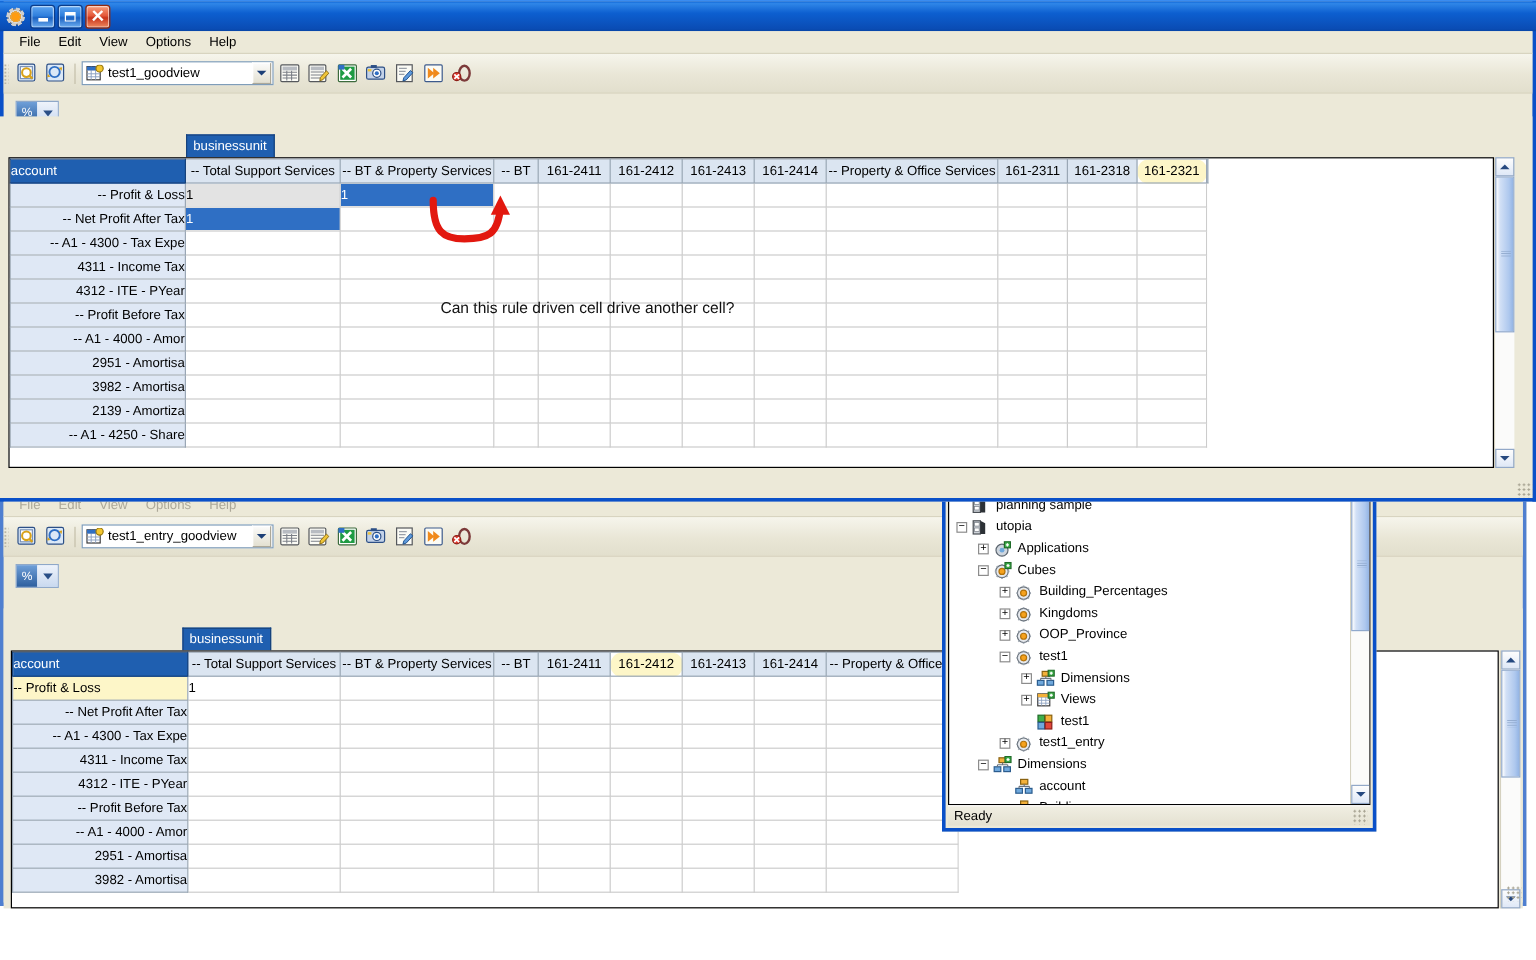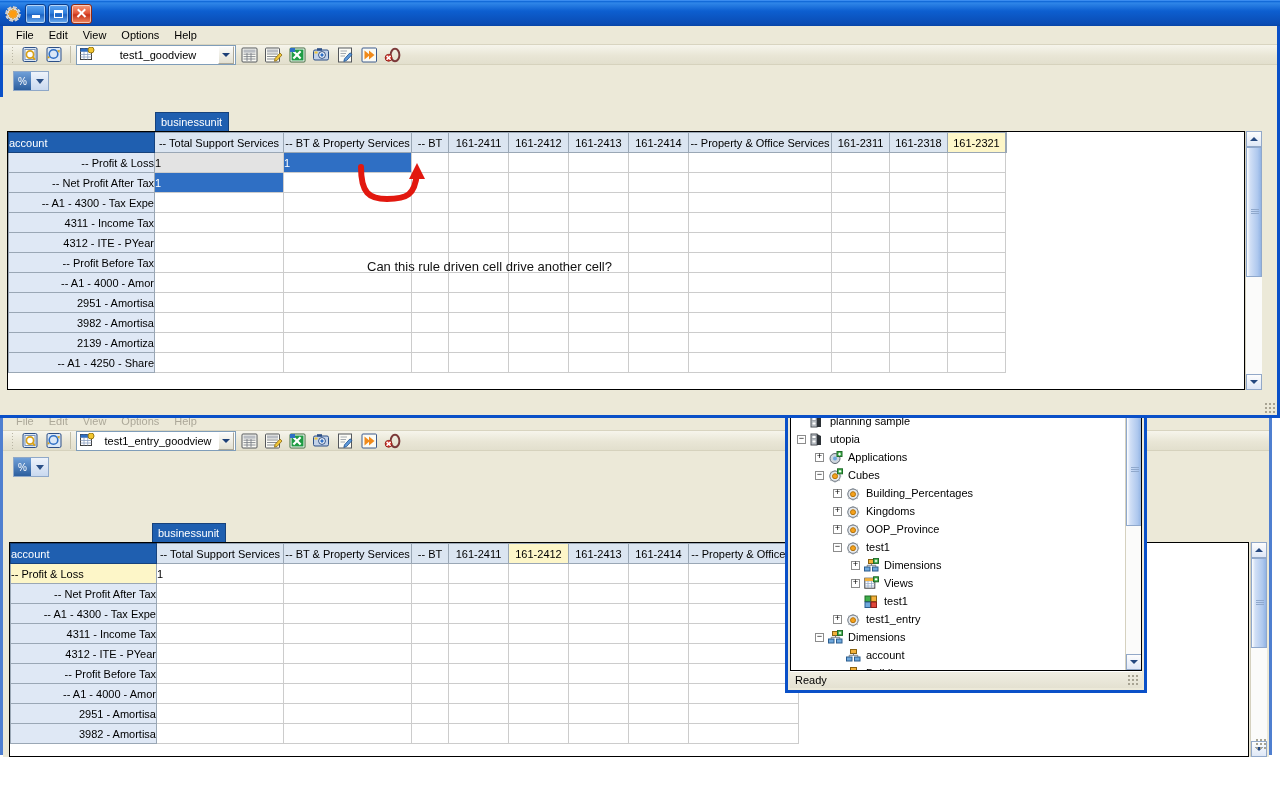"test1_goodview" .toolbar { height: 20px -> 33px; padding-left: 8px -> 0; text-align: center -> none }
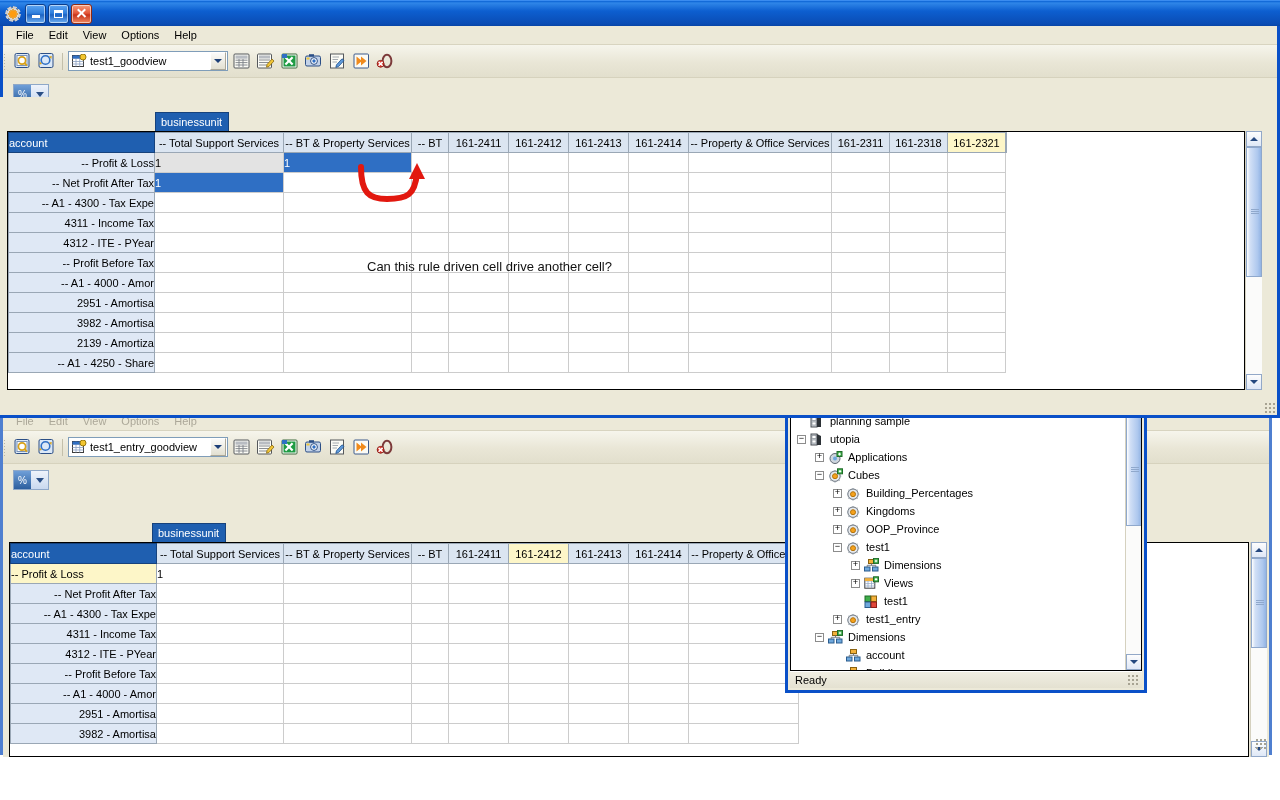"161-2321" .colhdr.hi { border-radius: none -> 9px }
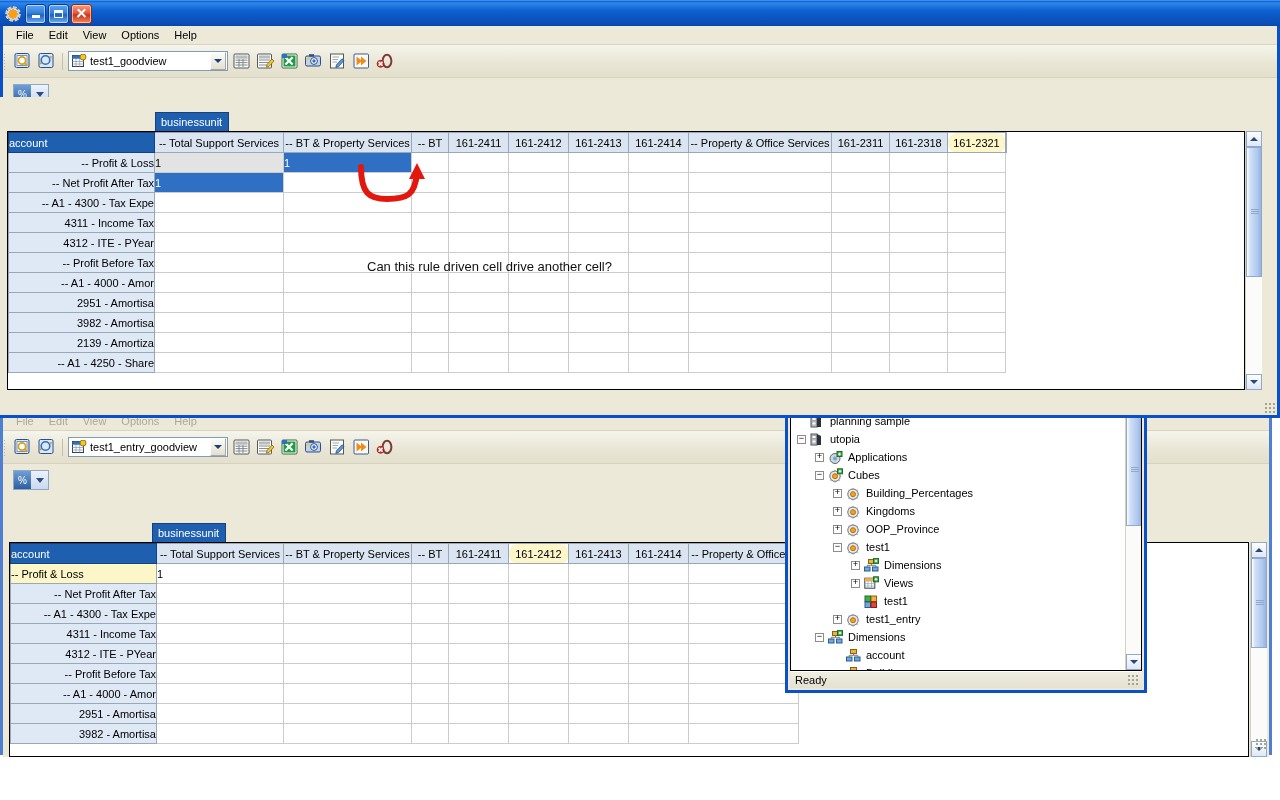"Can this rule driven cell" div.annot-text { top: 162px -> 152px }
